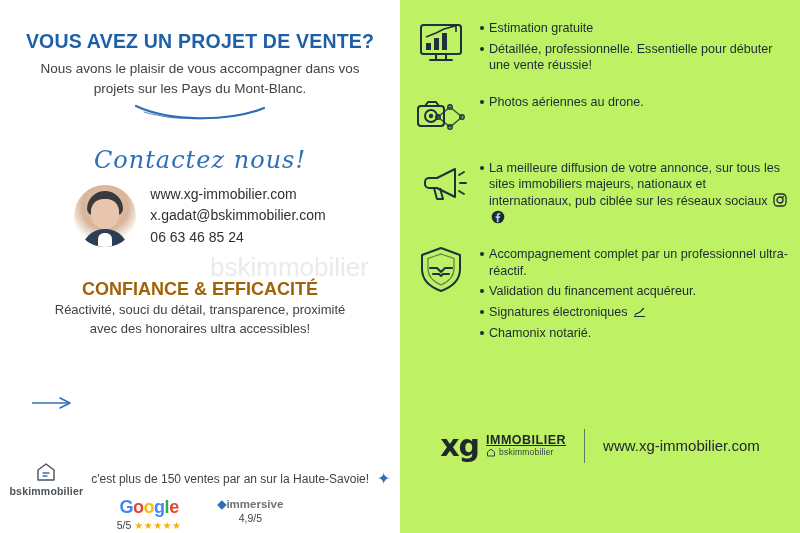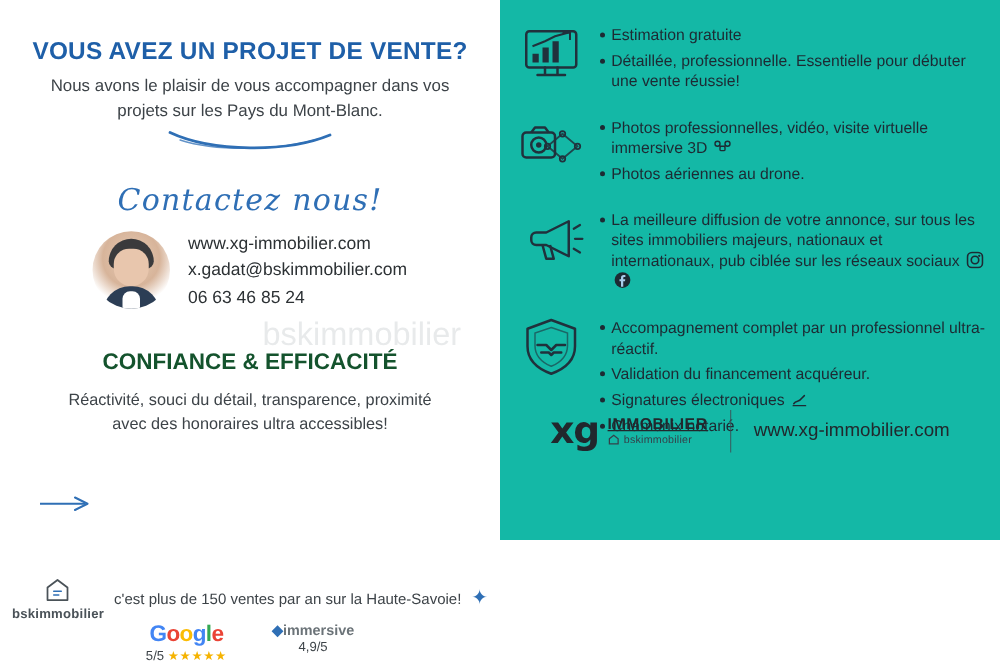"Estimation gratuite" .right { background: #14b8a6 -> #bef264; height: 432px -> 533px }
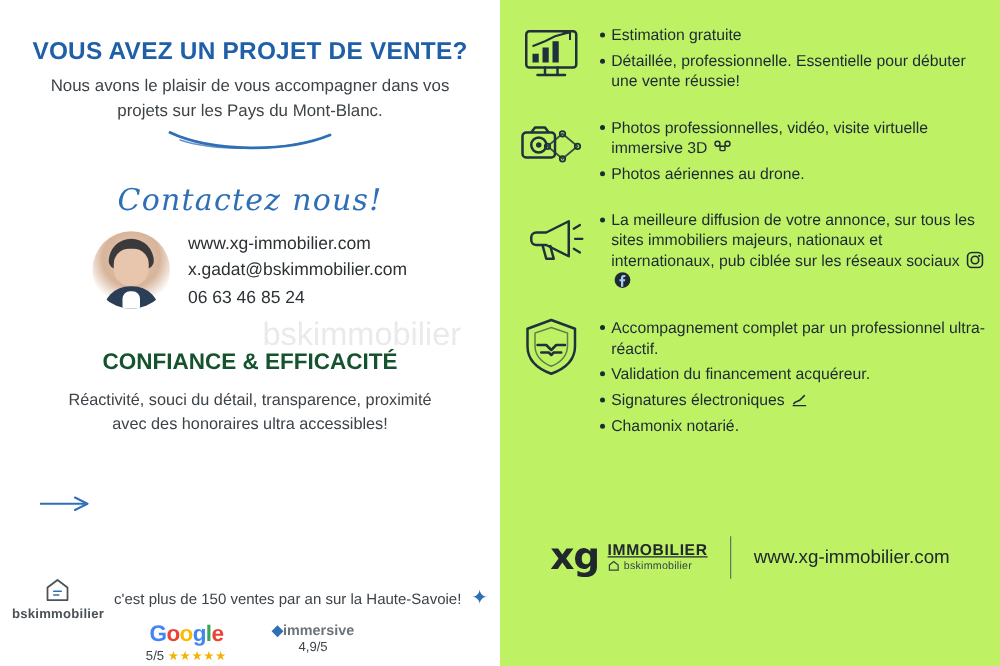"Photos professionnelles, vidéo, visite" div.bullet-line { html: <div> <span></span> <span> <span>Photos professionnelles, vidéo, visite virtuelle immersive 3D</span> <svg> <circle></circle> <circle></circle> <rect></rect> <path></path> </svg> </span> </div> -> none }
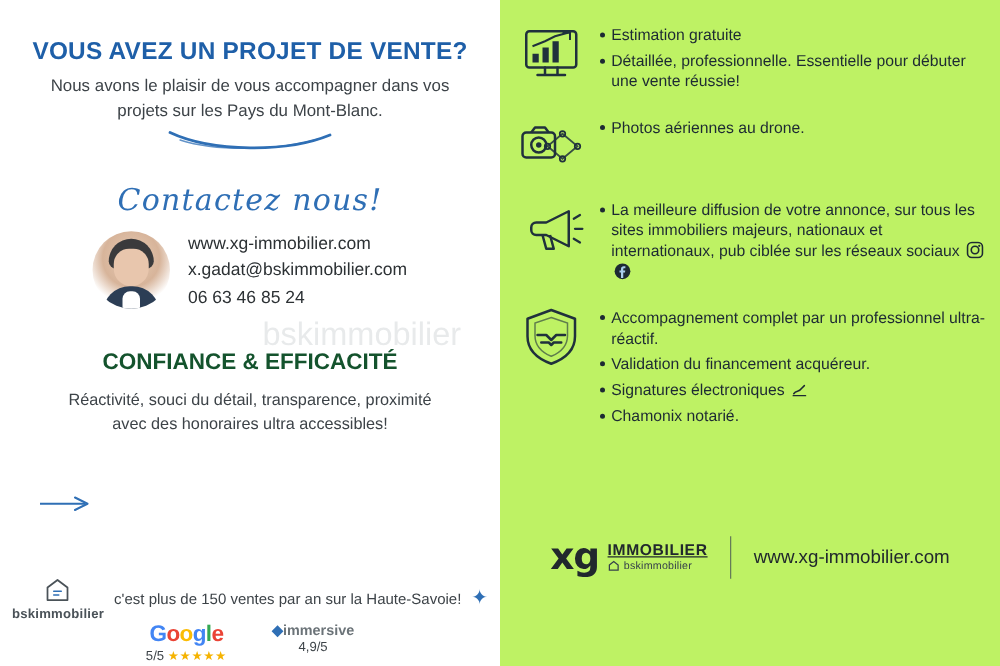"CONFIANCE & EFFICACITÉ" .confiance { color: #14532d -> #a16207; margin: 30px 0 10px 0 -> 30px 0 0 0 }
